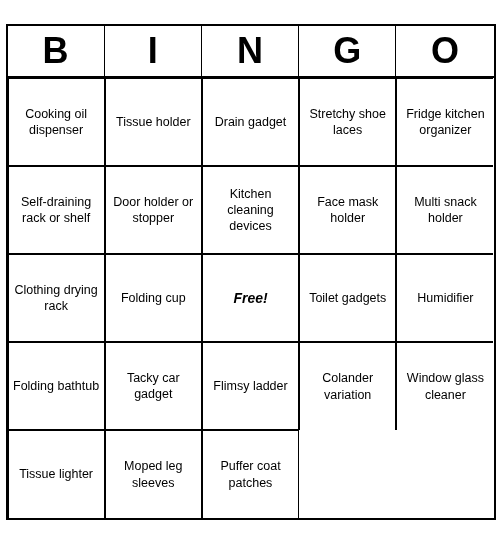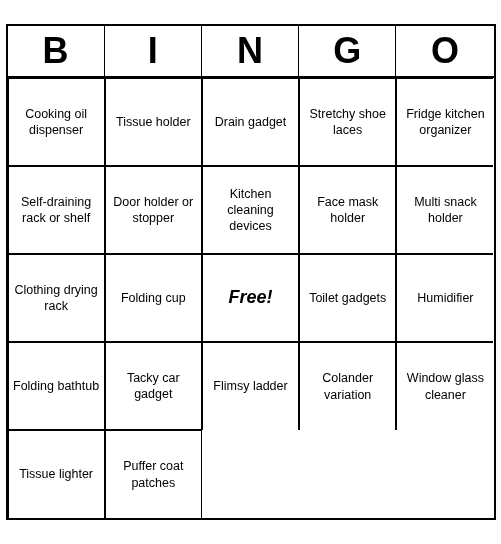"Free!" .free-cell { font-size: 18px -> 14px }
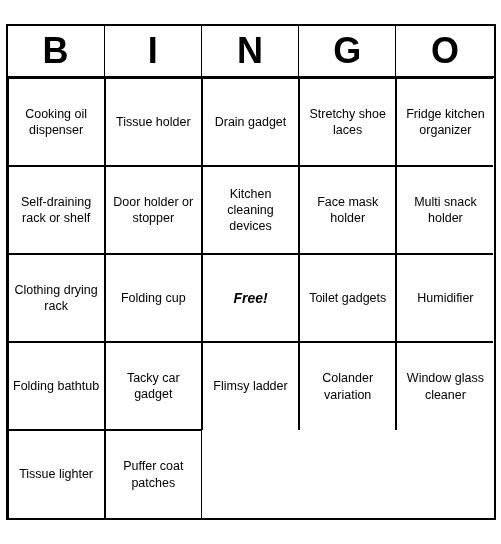"Moped leg sleeves" div.bingo-cell { html: none -> <div>Moped leg sleeves</div> }
